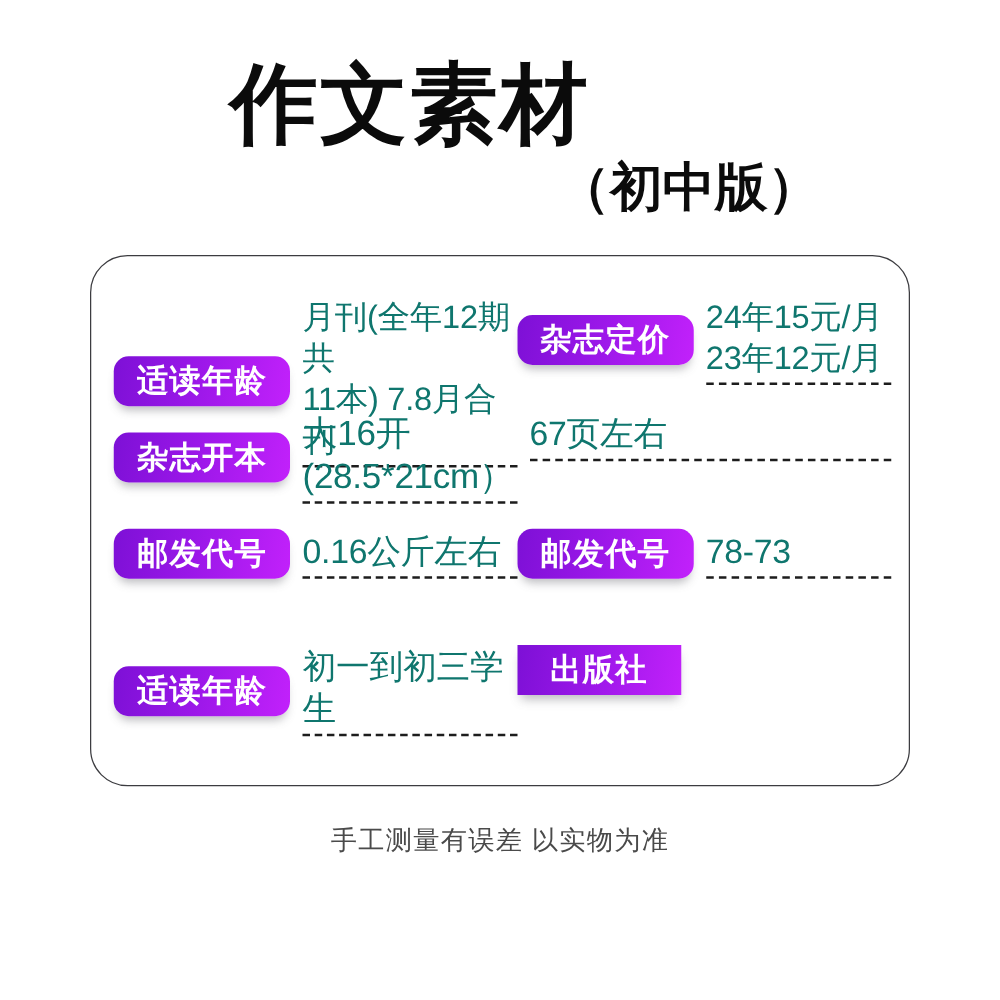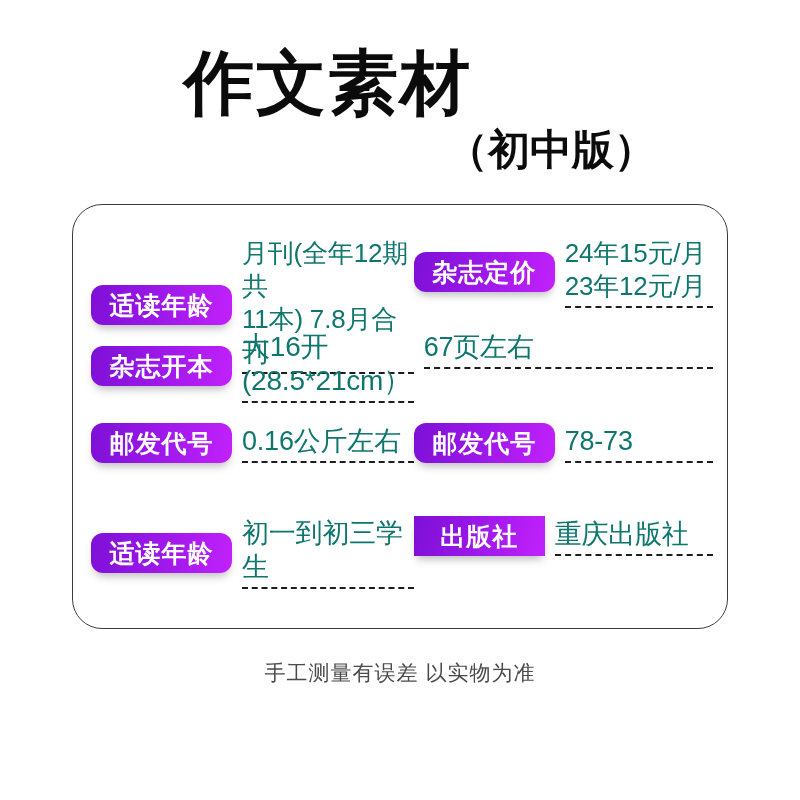"重庆出版社" span.value { html: <span>重庆出版社</span> -> none }
